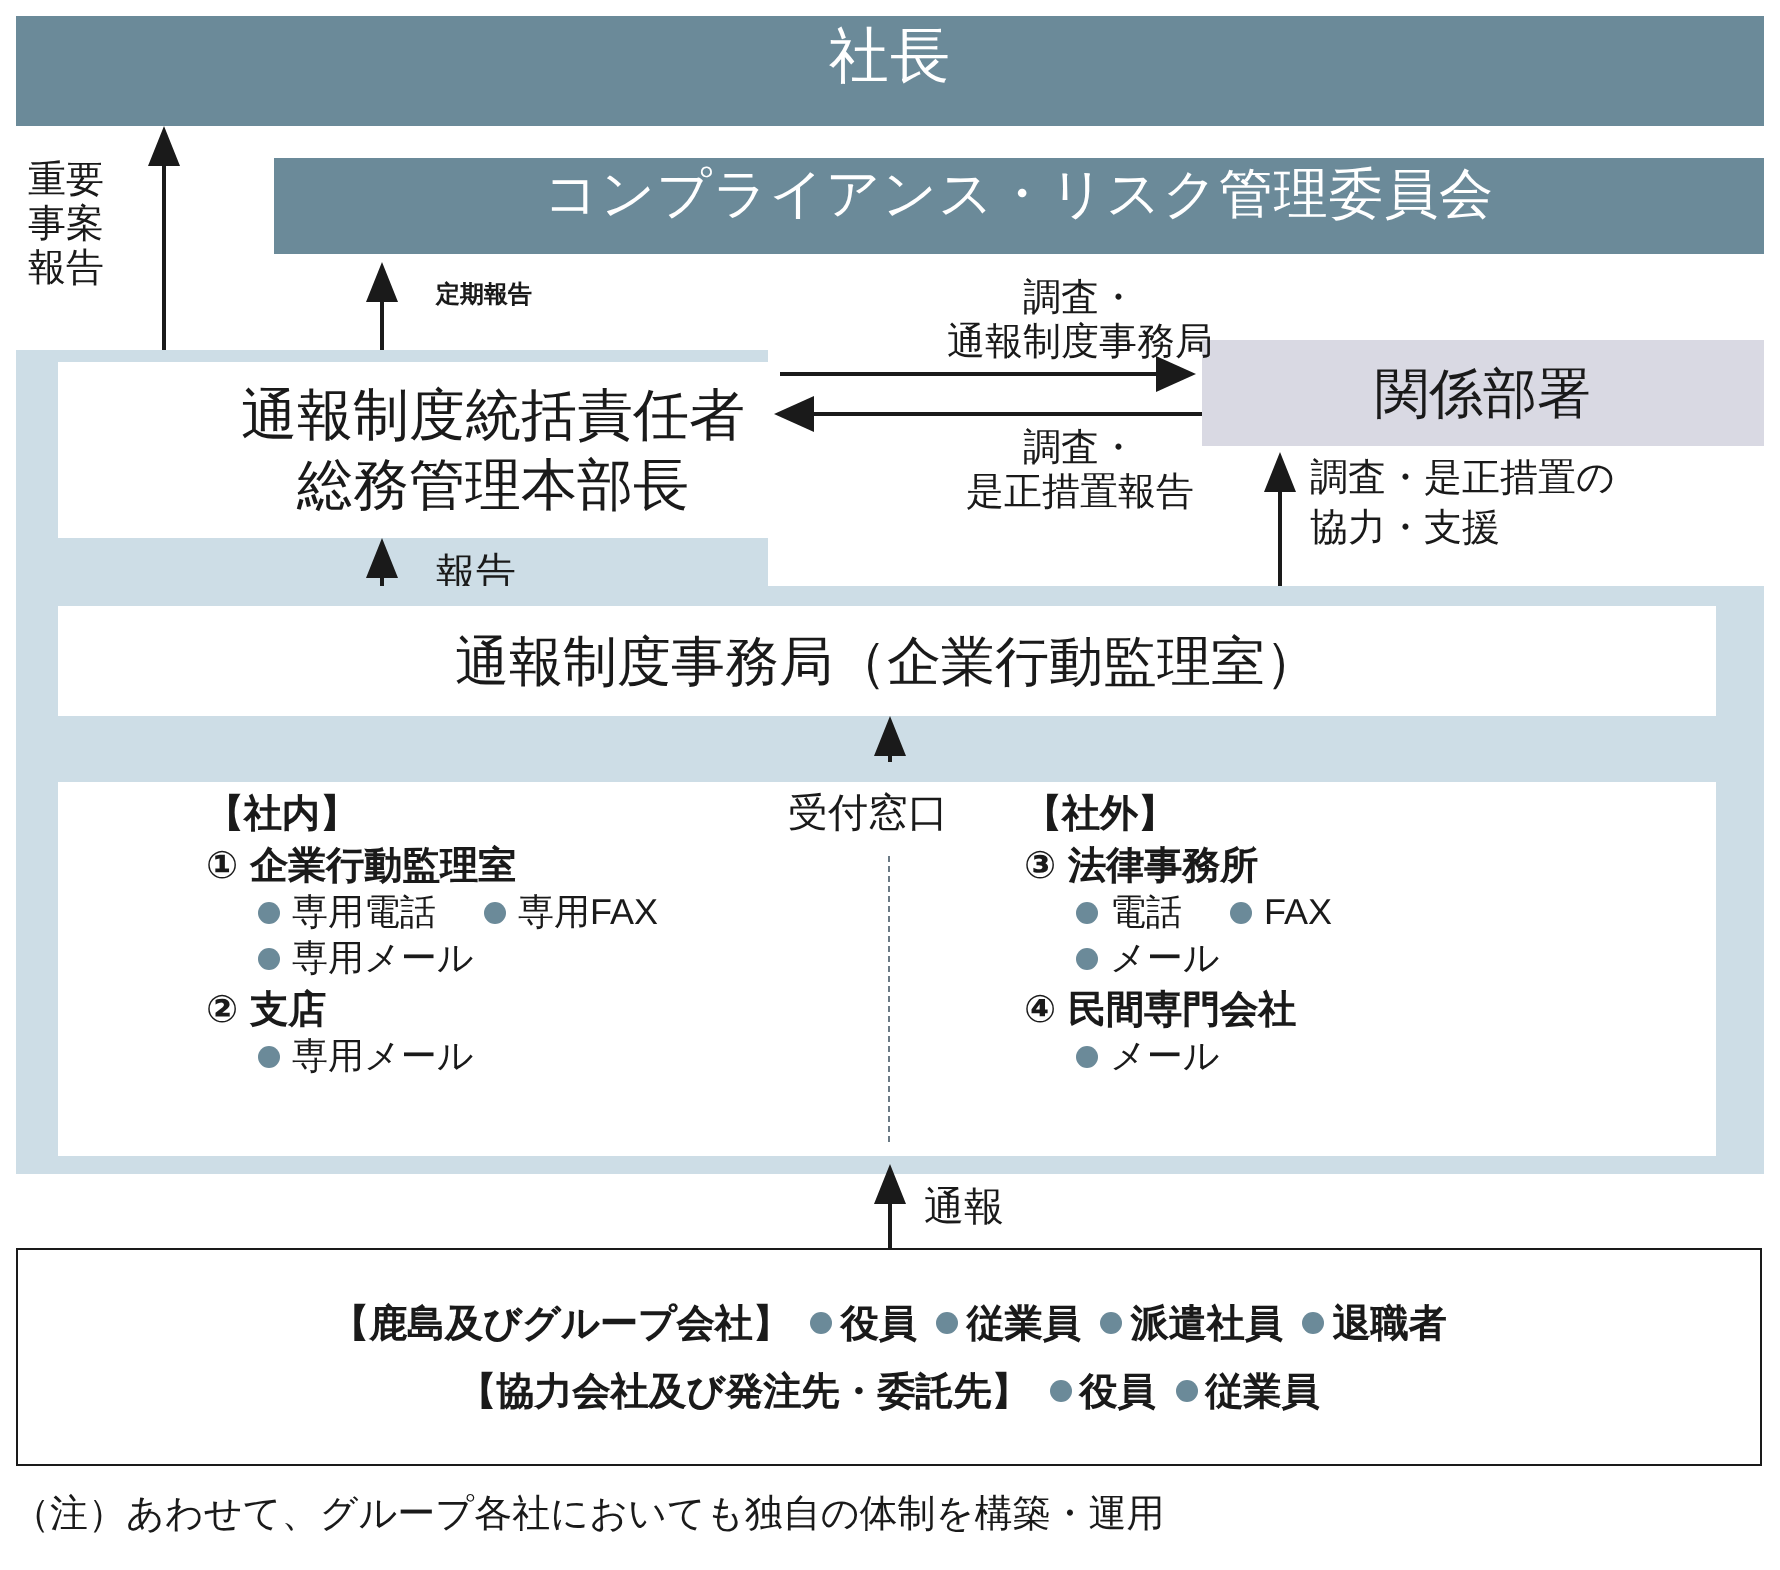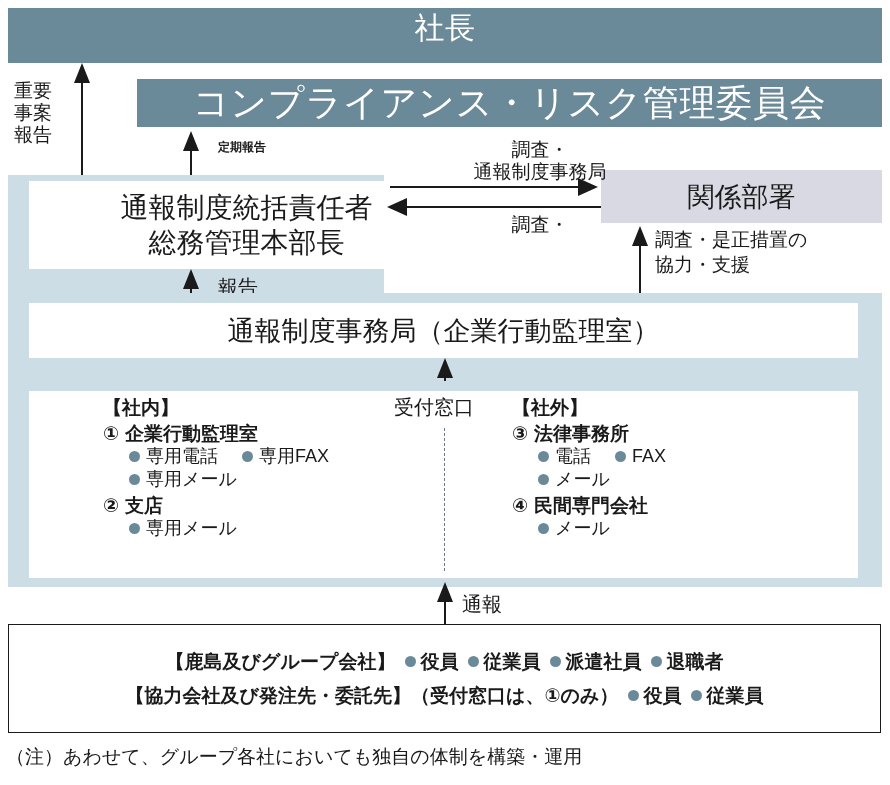"コンプライアンス・リスク管理委員会" div.bar { font-size: 36px -> 27px }
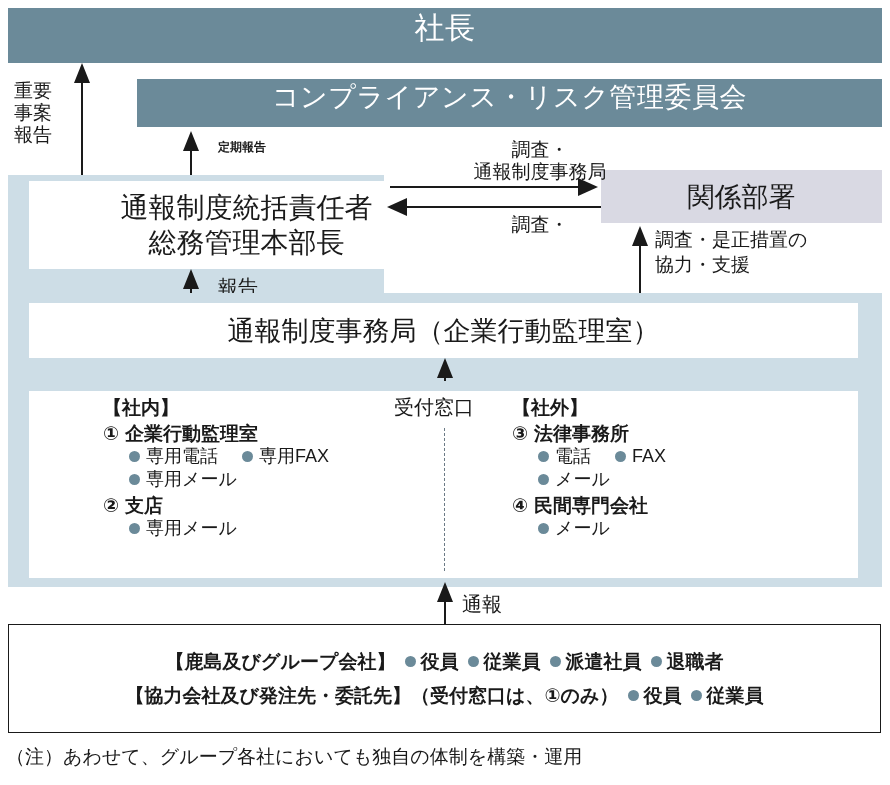"是正措置報告" div { html: none -> <div>是正措置報告</div> }
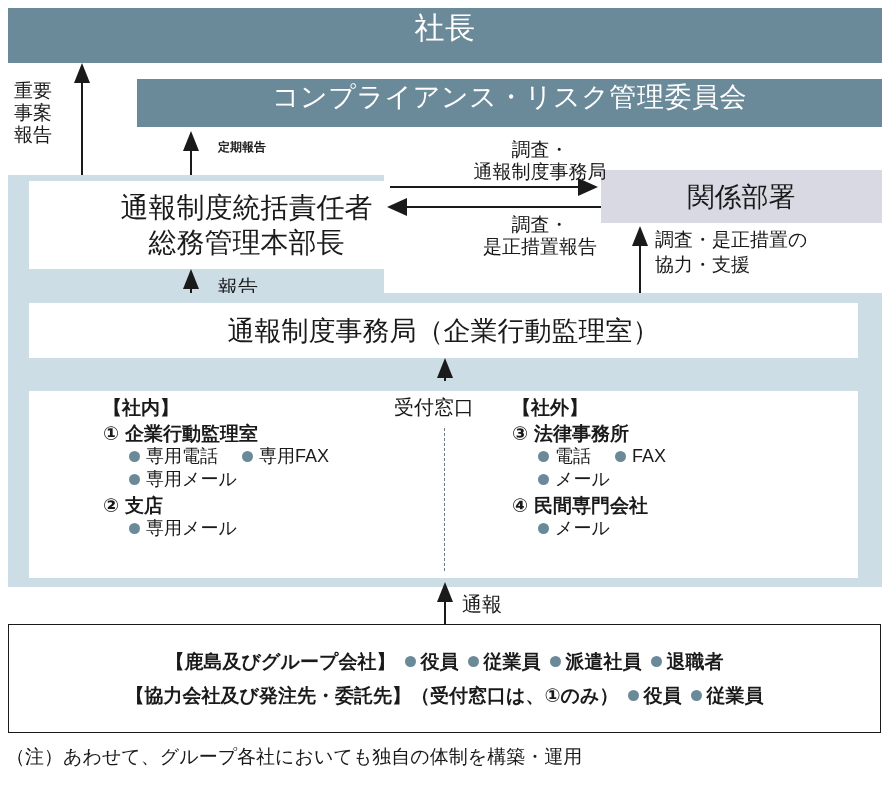"（受付窓口は、①のみ）" span { html: <span>（受付窓口は、①のみ）</span> -> none }
